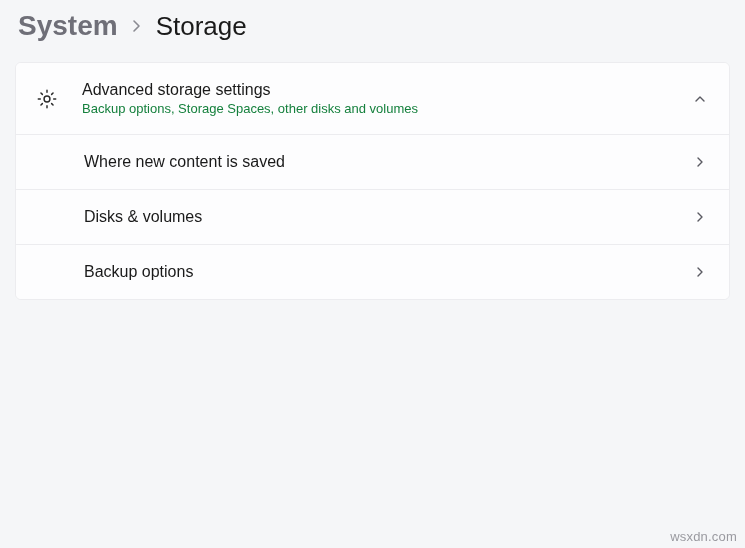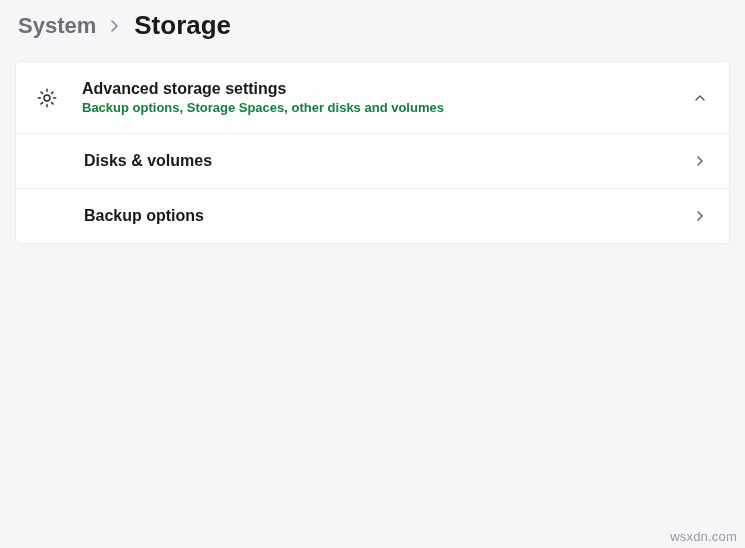"System" .breadcrumb .parent { font-size: 22px -> 28px }
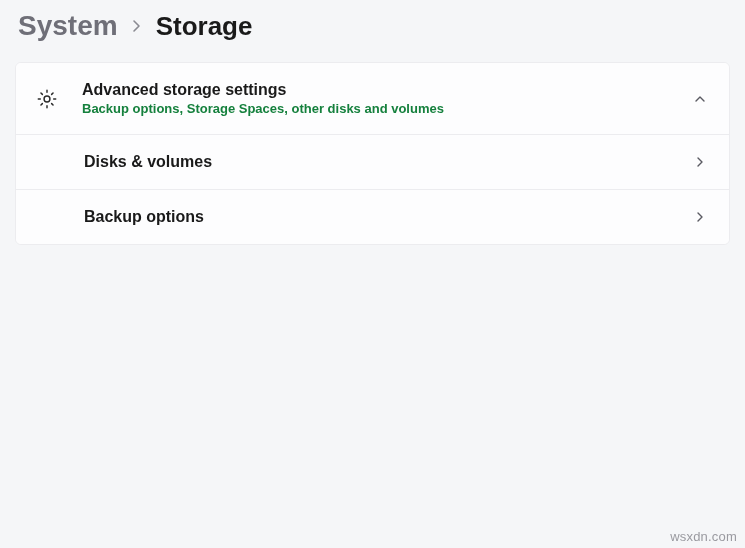"Storage" .breadcrumb .current { font-weight: 700 -> 400 }
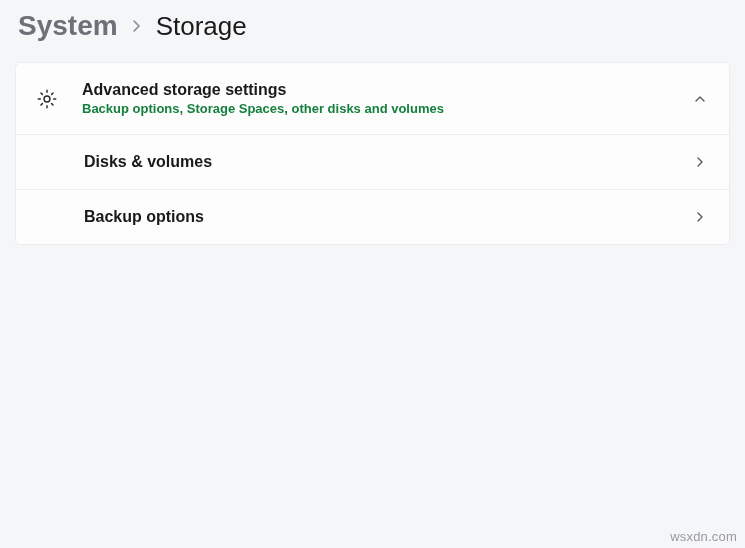"Advanced storage settings" .row { font-weight: bold -> none }
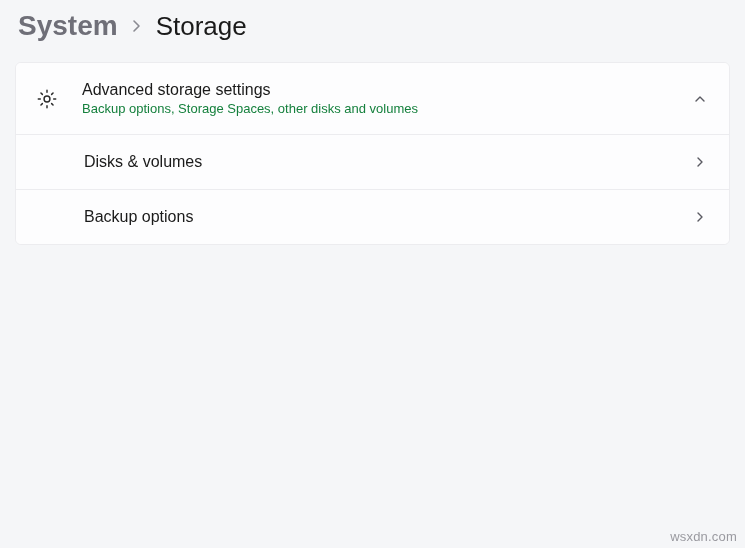"Where new content is saved" div.row { html: none -> <div> <span></span> <span> <span>Where new content is saved</span> </span> <span> <svg> <path></path> </svg> </span> </div> }
